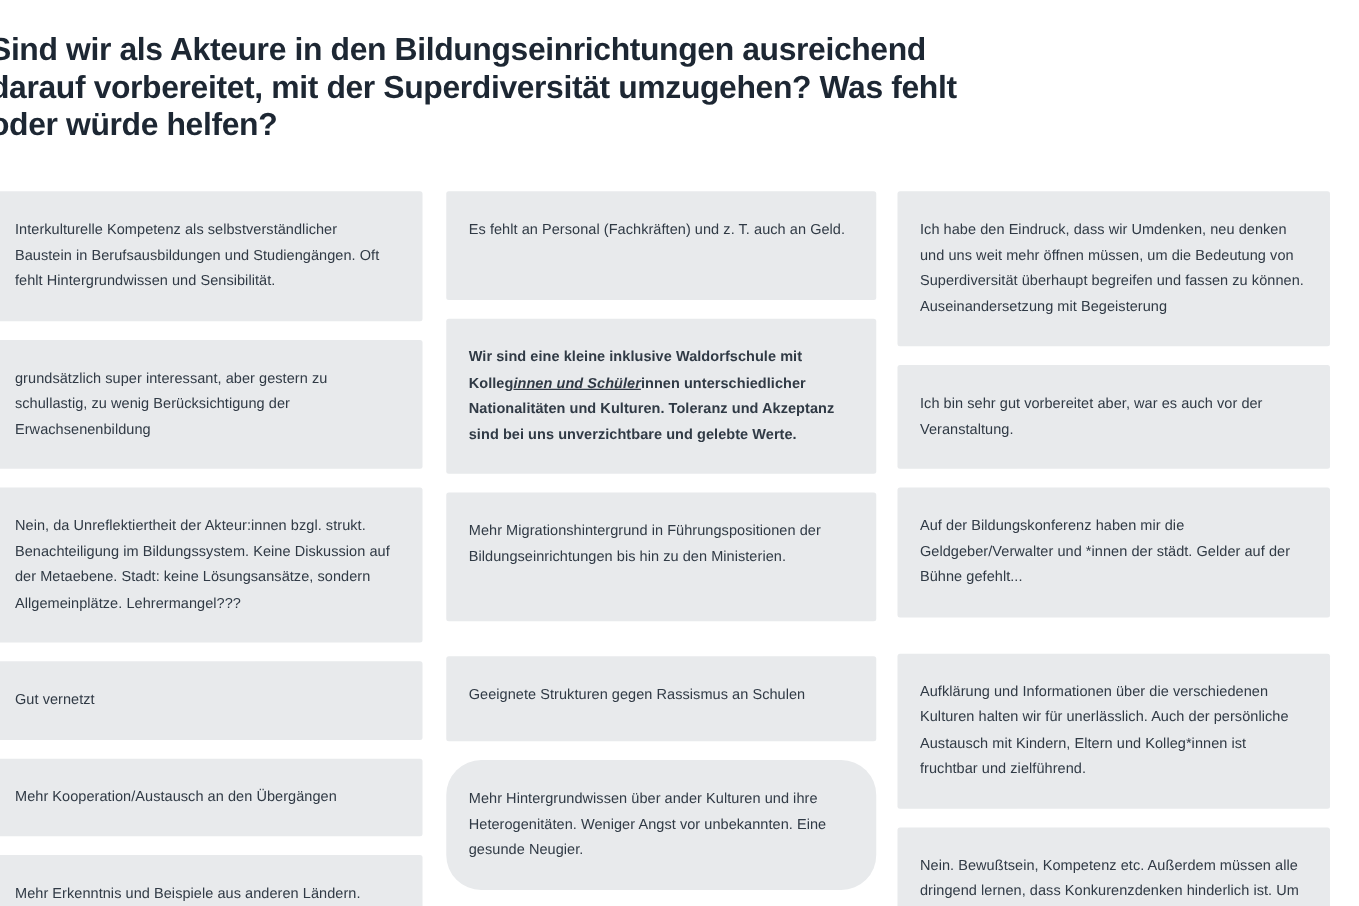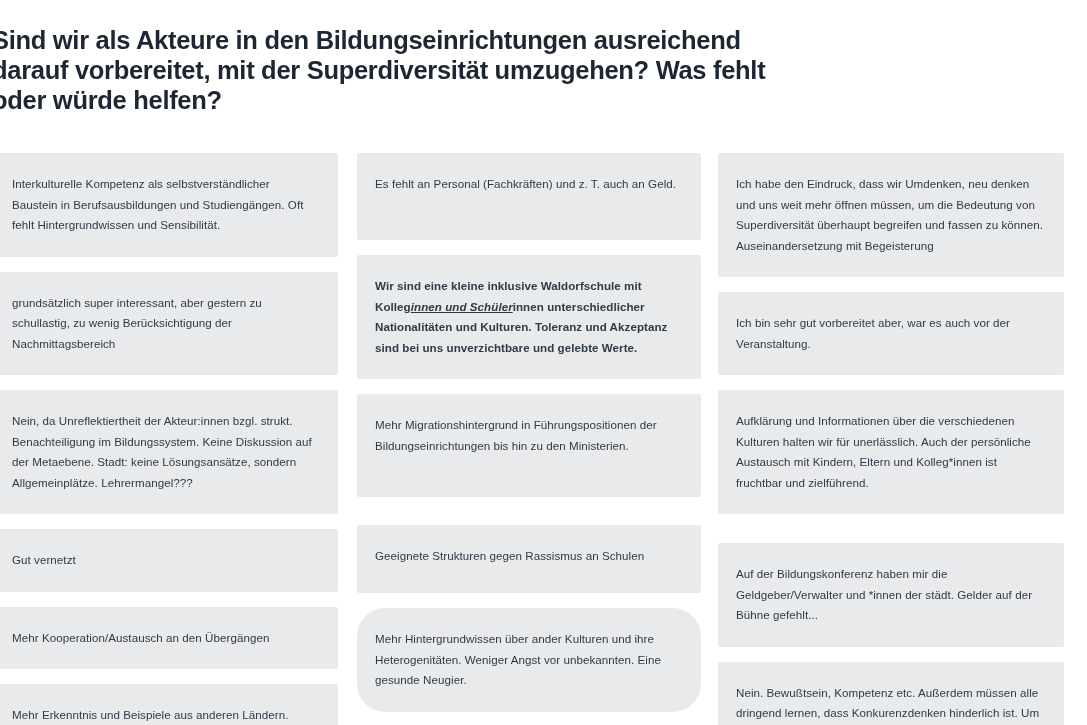"grundsätzlich super interessant, aber" div.card-text { text: Nachmittagsbereich -> Erwachsenenbildung }
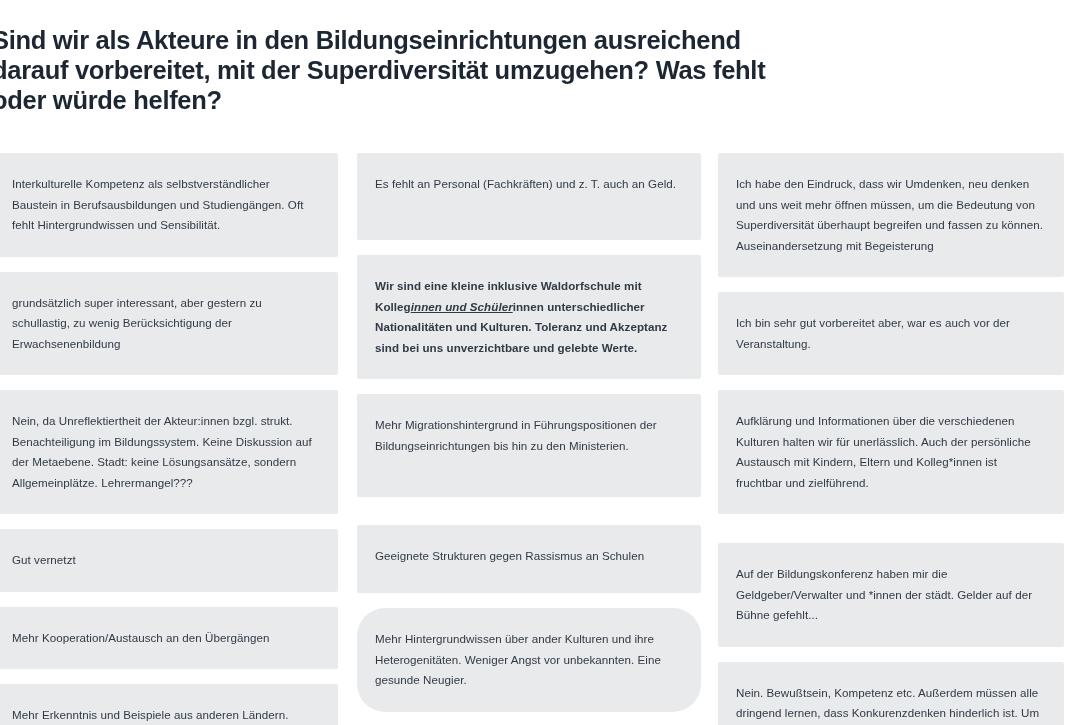"Aufklärung und Informationen über die" div.card { order: before "Auf der Bildungskonferenz haben mir" -> after "Auf der Bildungskonferenz haben mir" }
